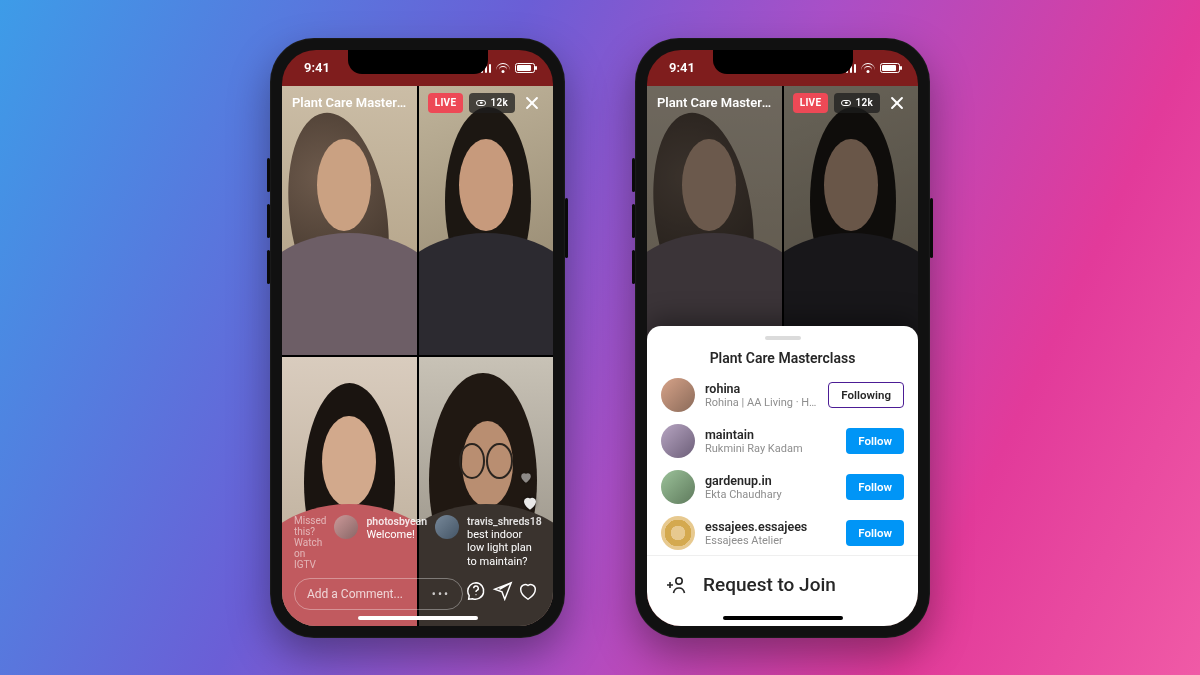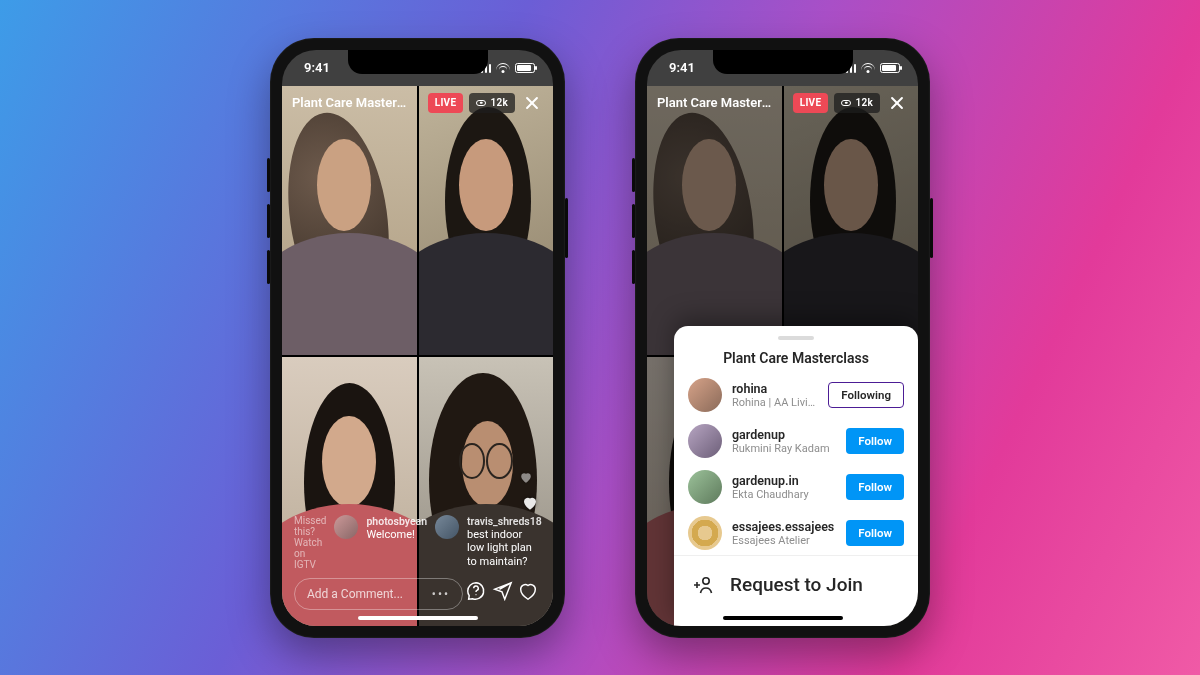"9:41" .screen { background: #404040 -> #7f1d1d }
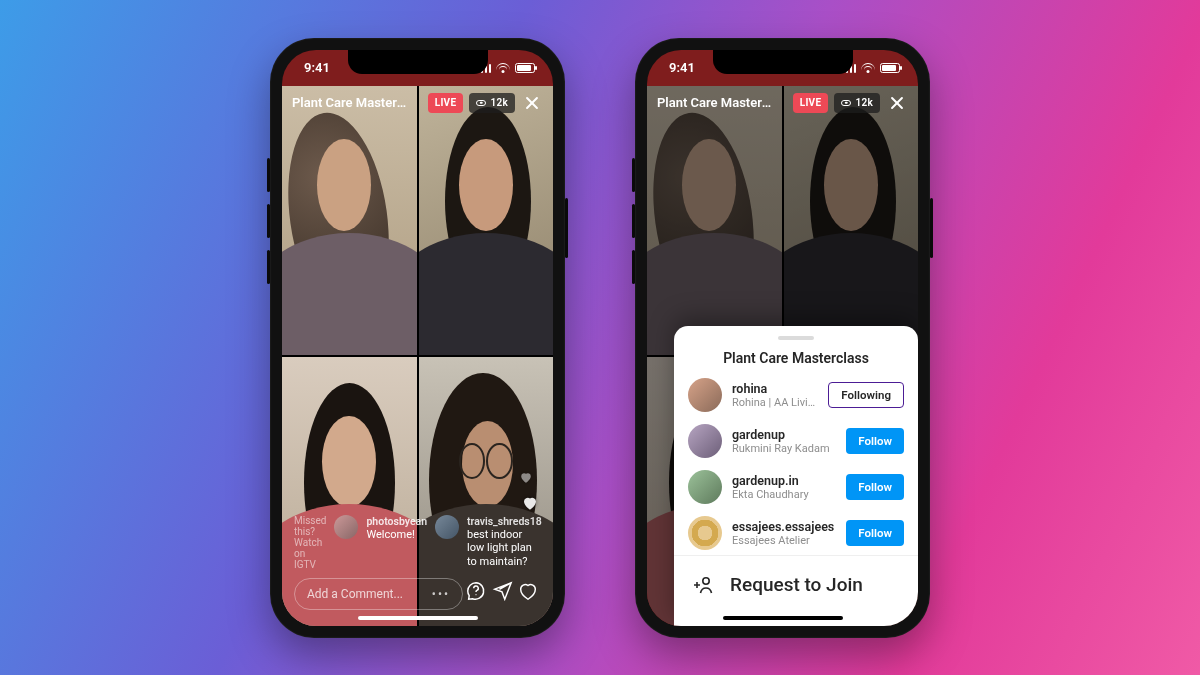"Plant Care Masterclass" .sheet { margin-left: 27px -> none }
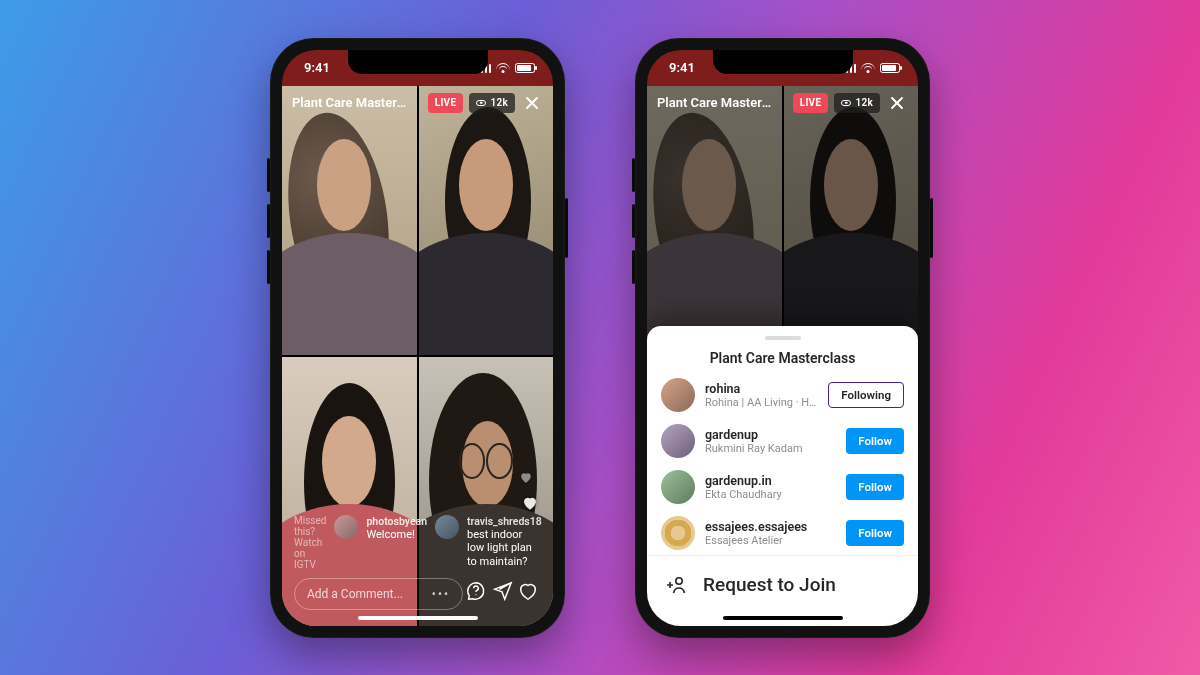"gardenup" b { text: gardenup -> maintain }
